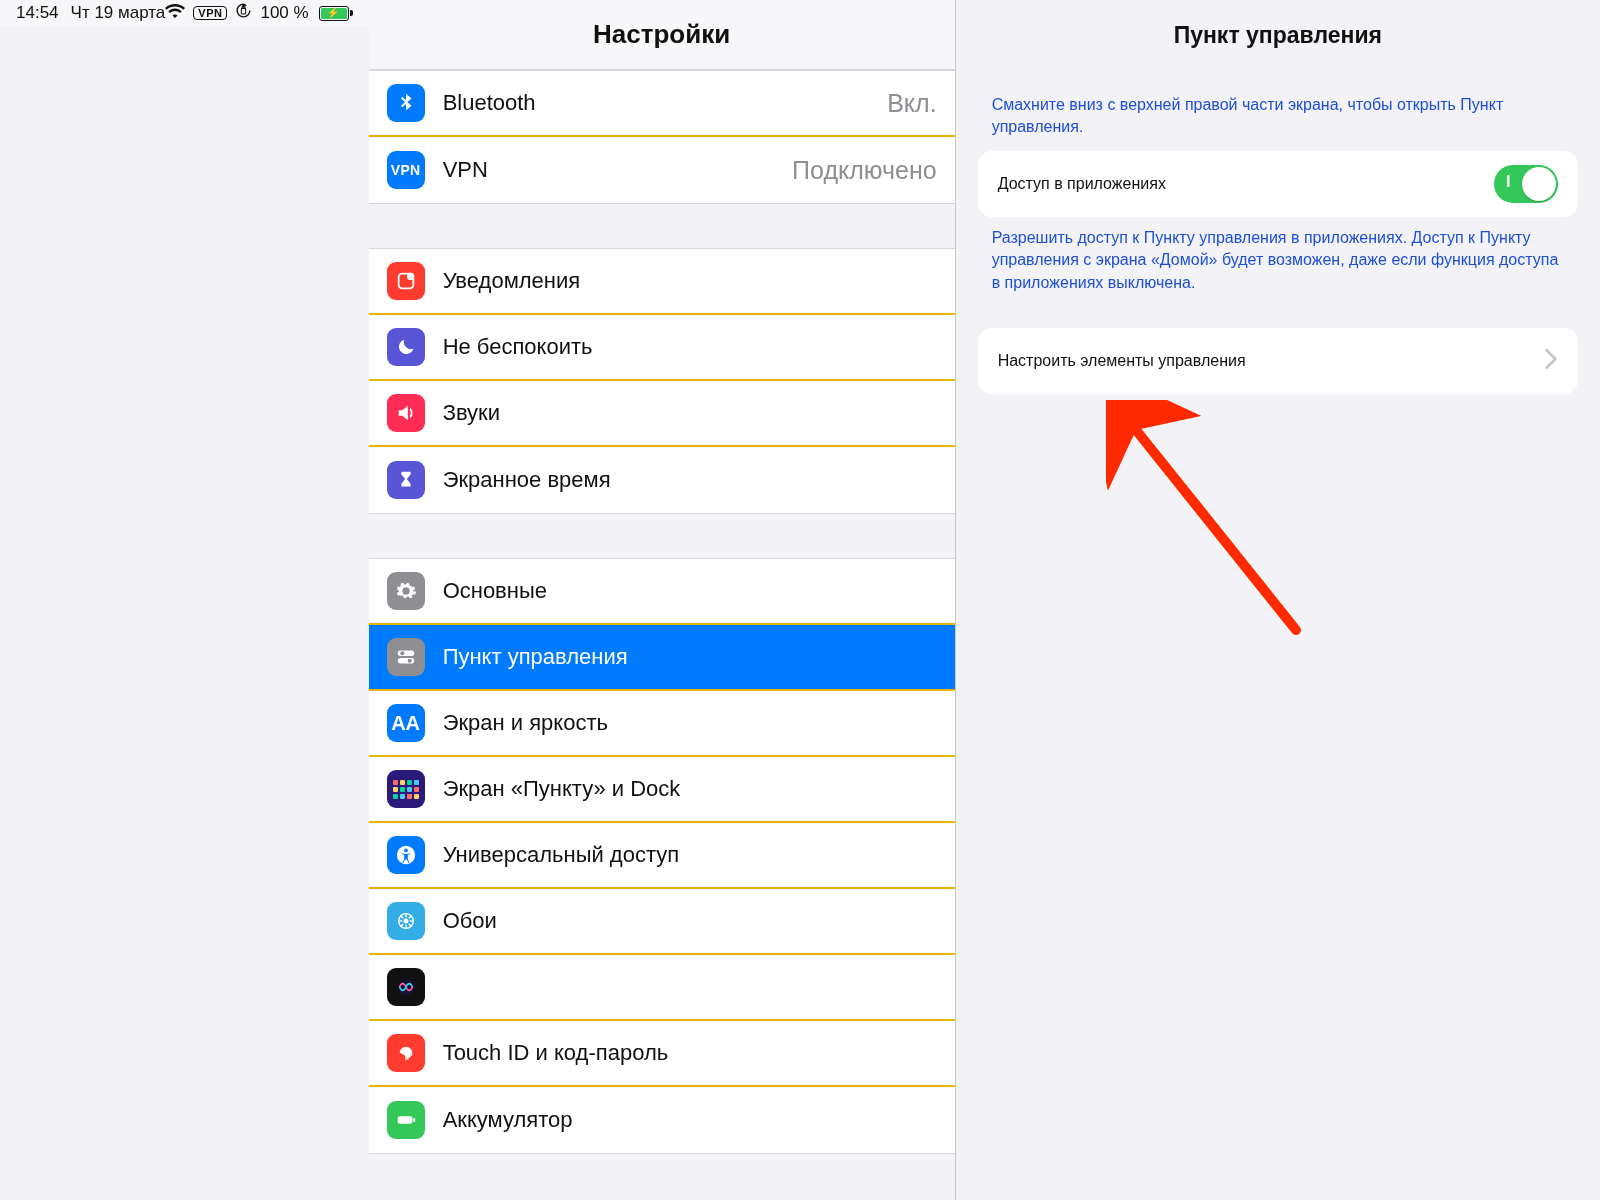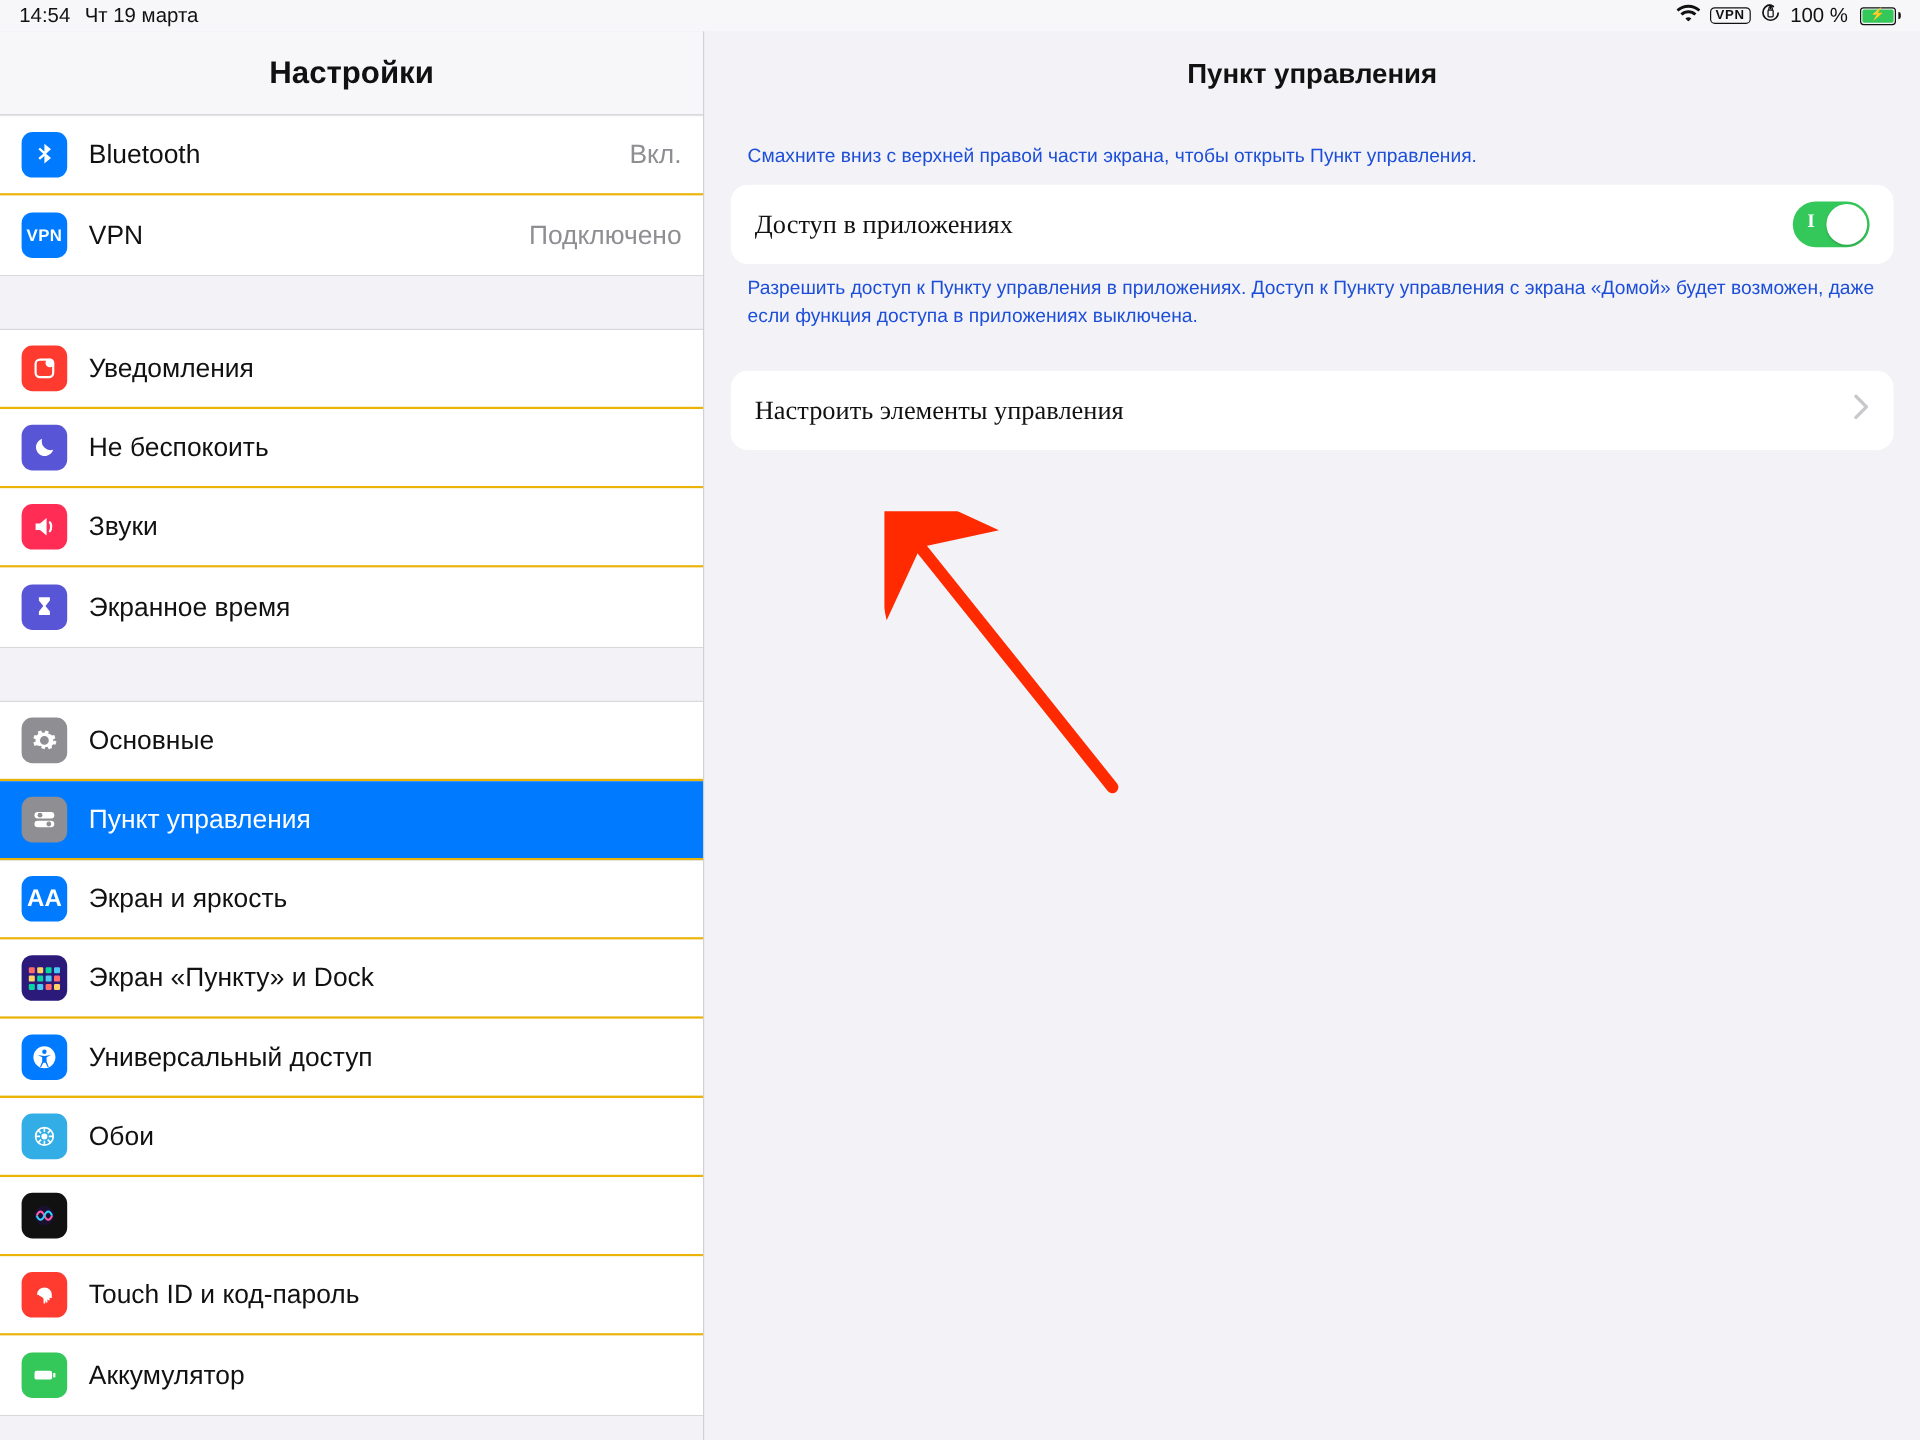"14:54" .root { flex-direction: column -> none }
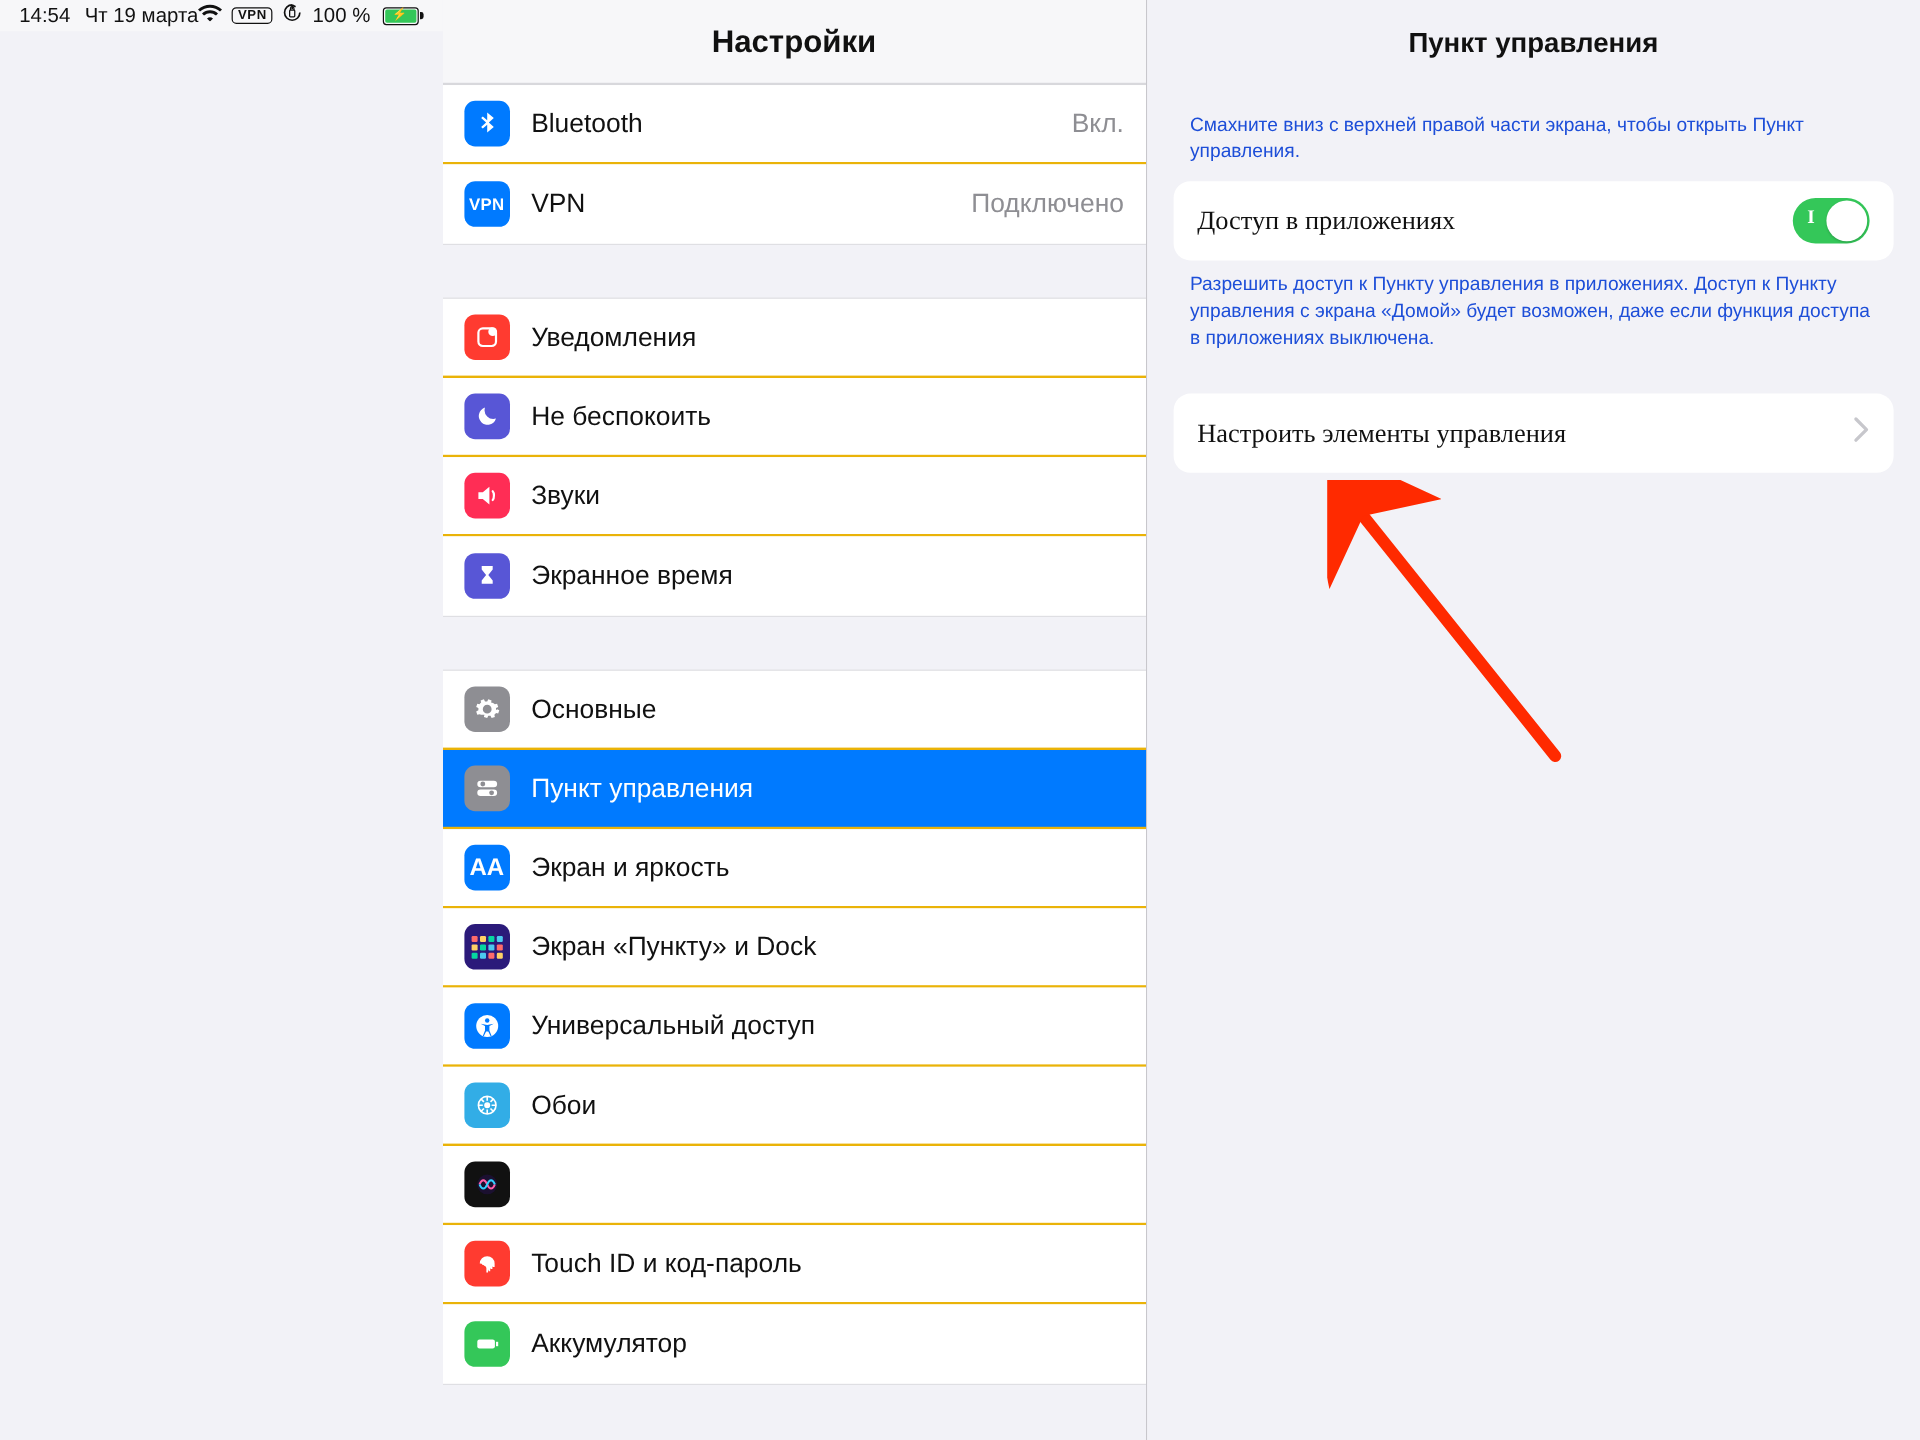"Вкл." .row .value { font-size: 22px -> 25px }
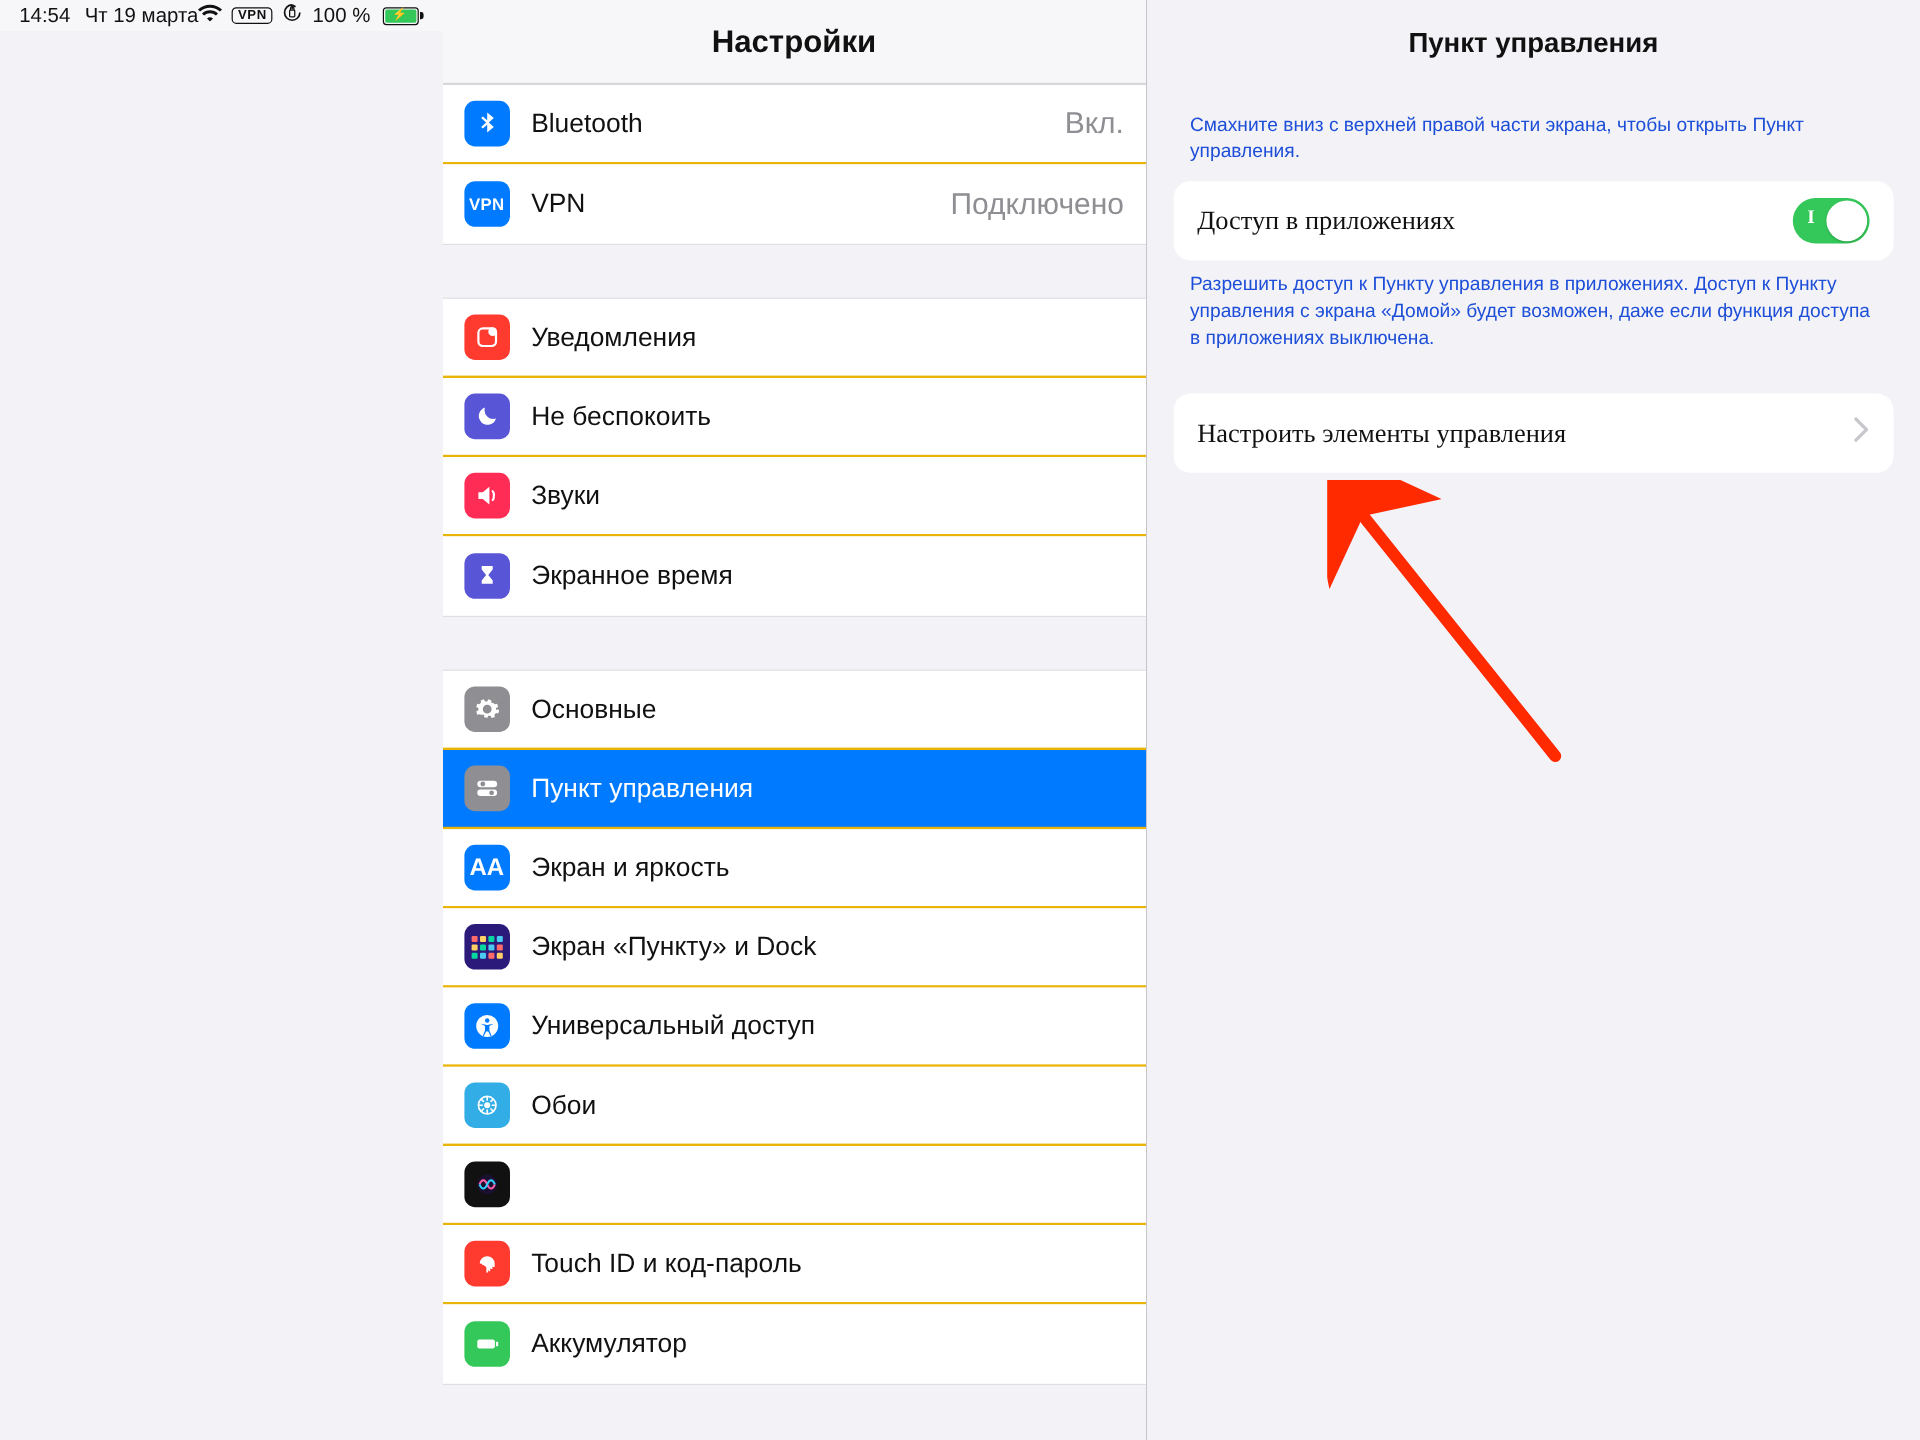"Доступ в приложениях" .card-row { font-family: Liberation Serif, serif -> none; font-size: 22px -> 16px }
